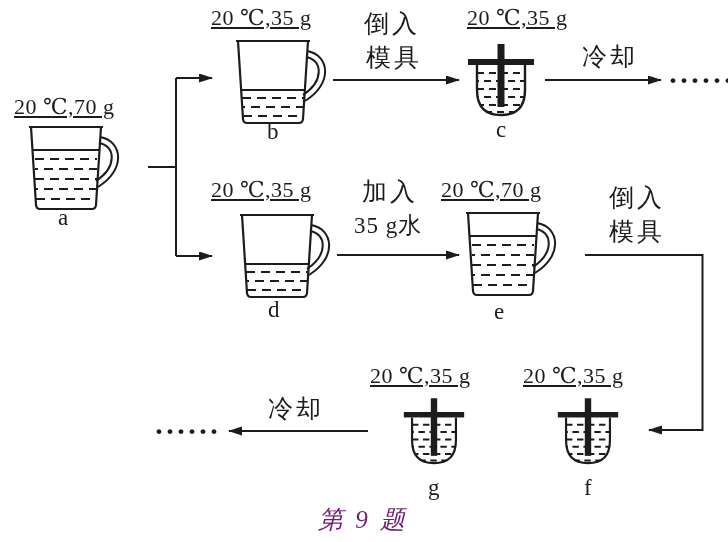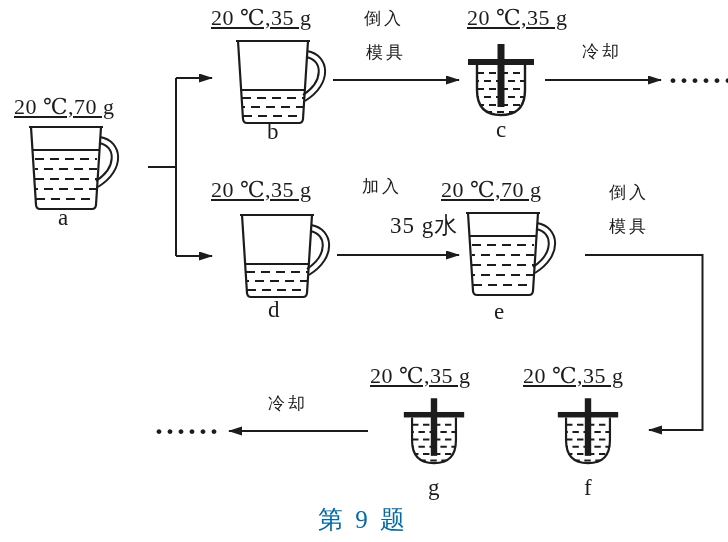"倒入" .cn { font-size: 17px -> 25px }
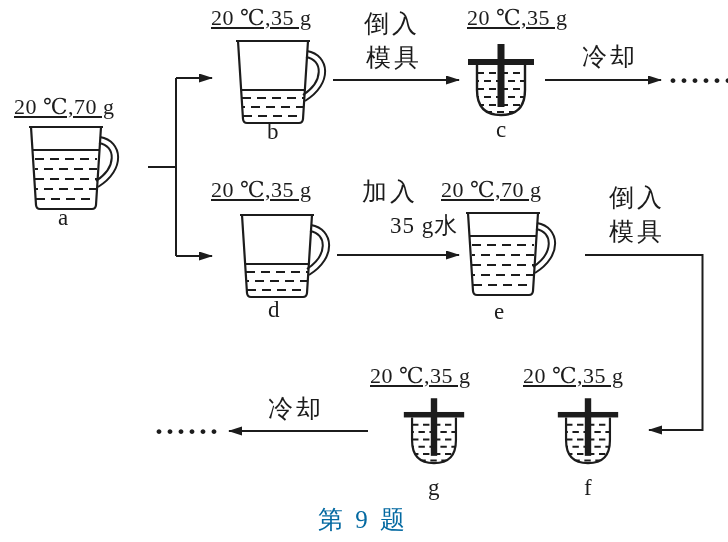"35 g水" .cn-sm { margin-left: 36px -> none }
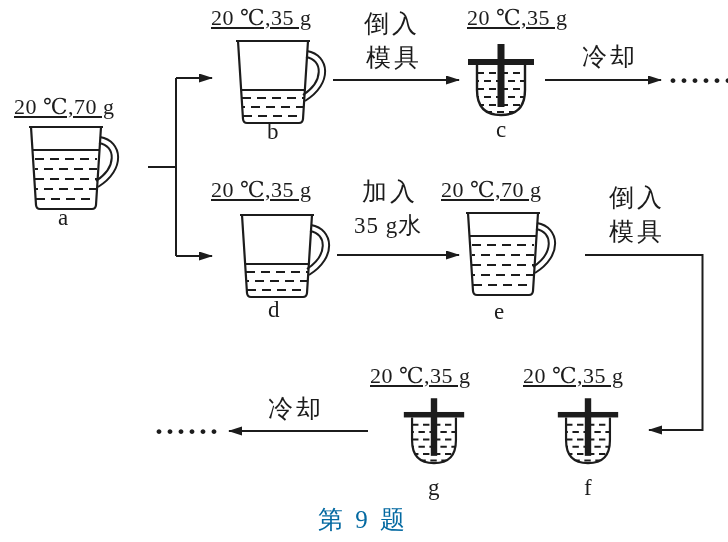"第 9 题" .caption { color: #0369a1 -> #701a75; font-style: none -> italic }
